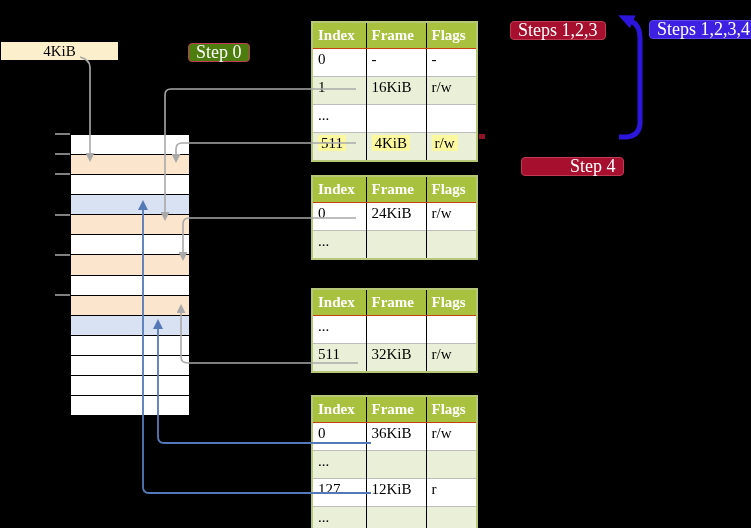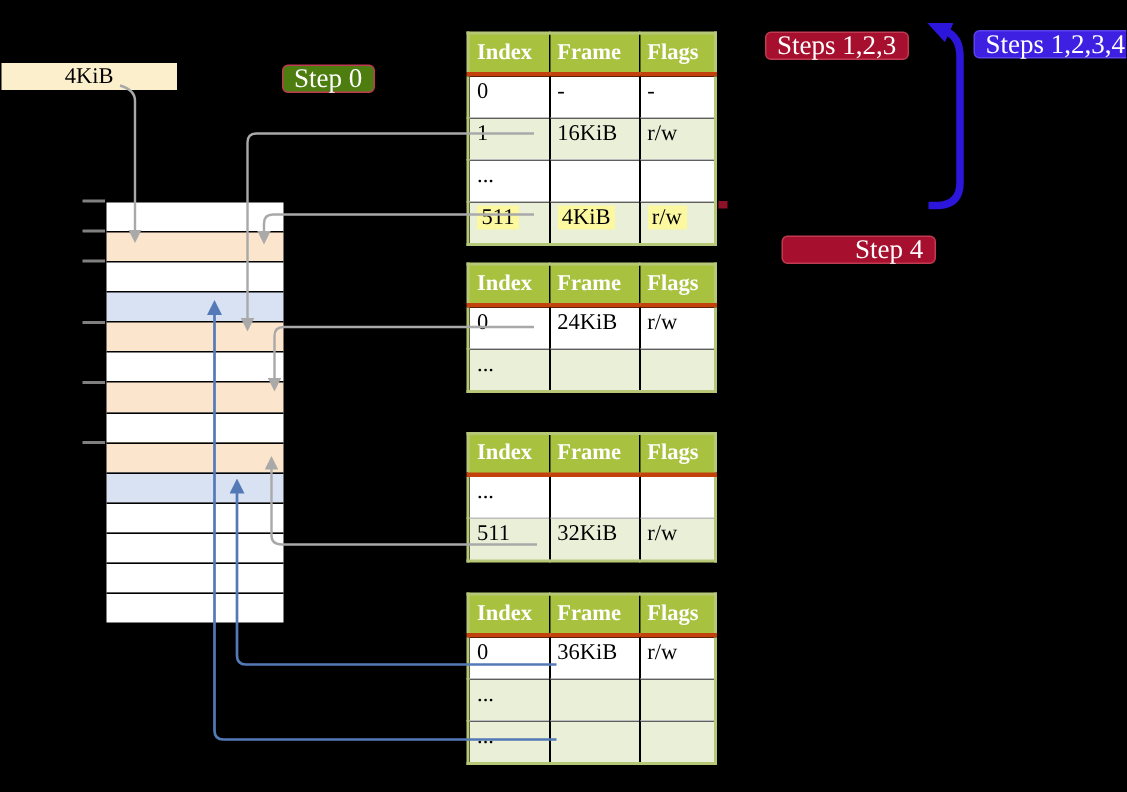"Index" .pagetable th { border-bottom: 3px solid #c2410c -> 1px solid #c2410c }
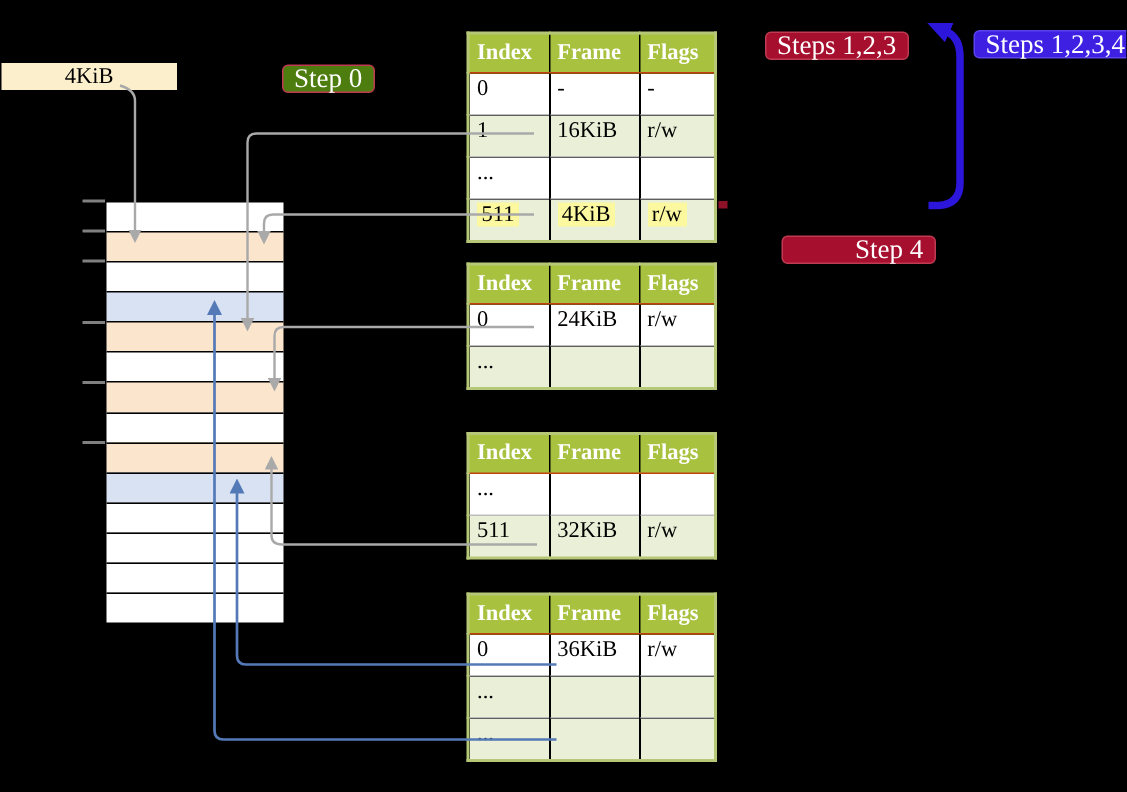"127" tr.plain { html: none -> <tr> <td>127</td> <td>12KiB</td> <td>r</td> </tr> }
